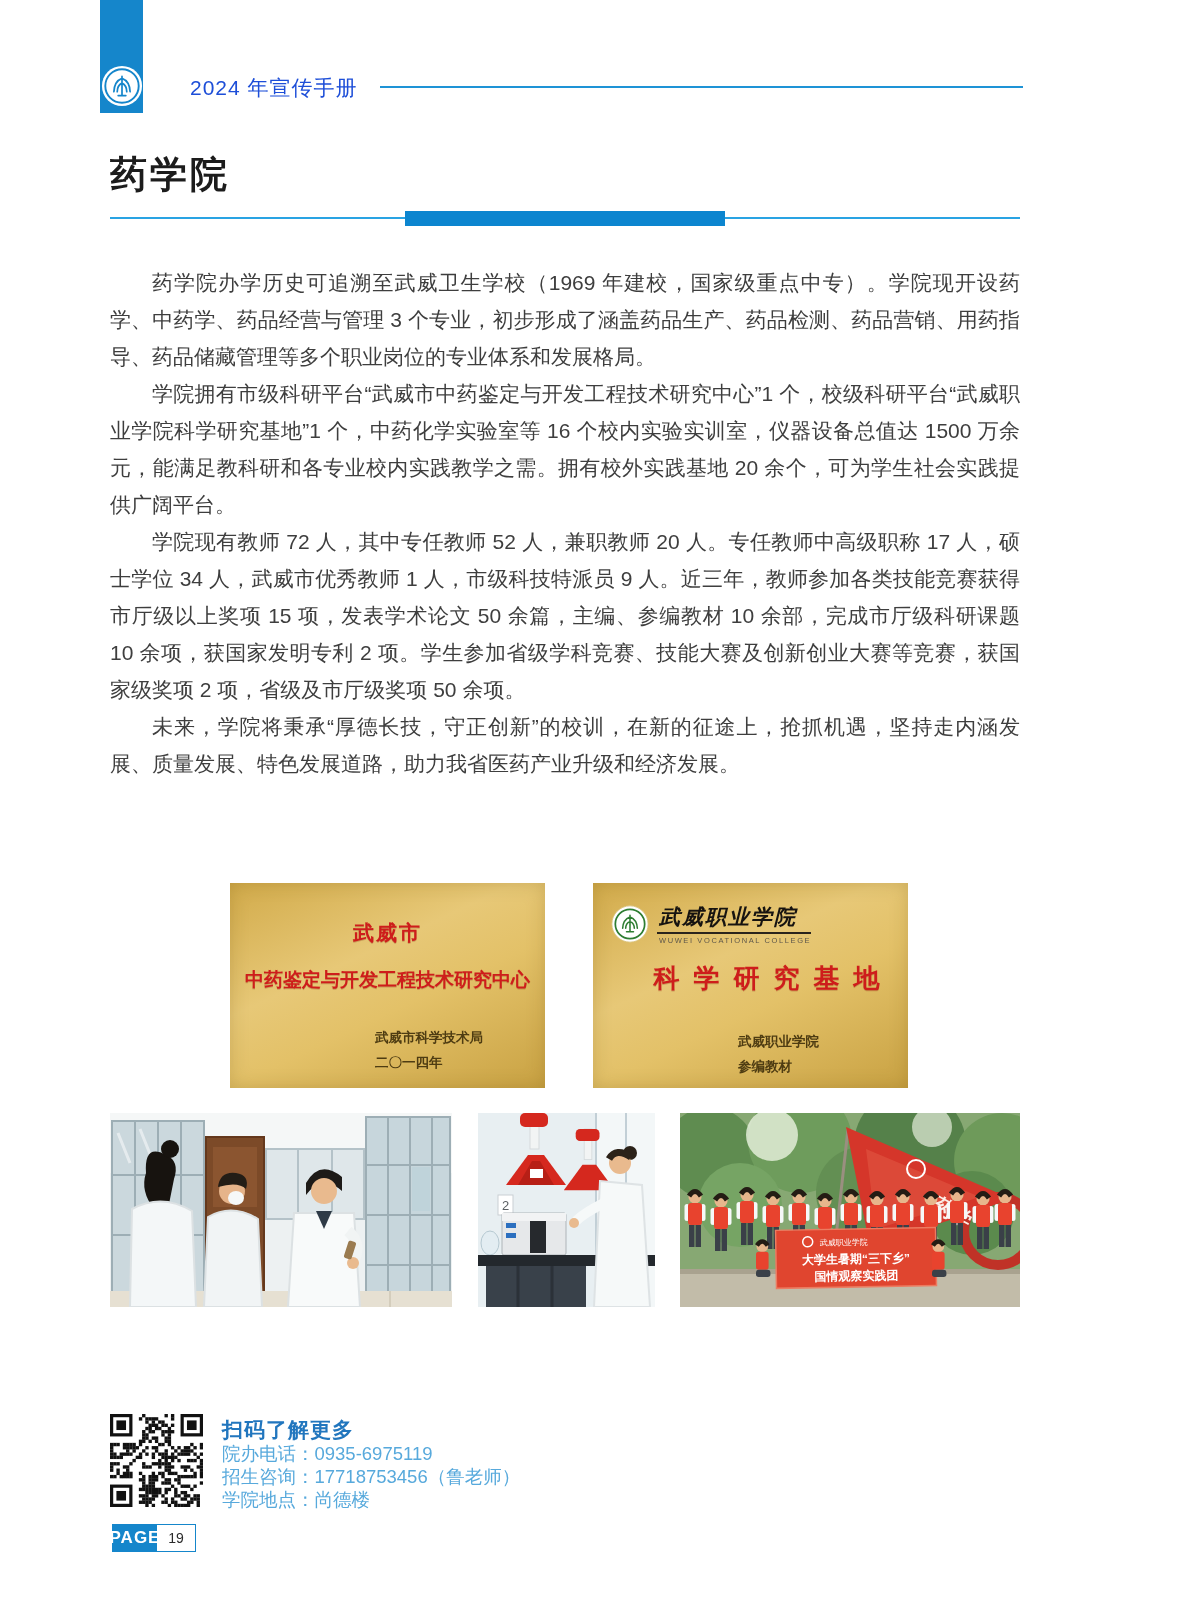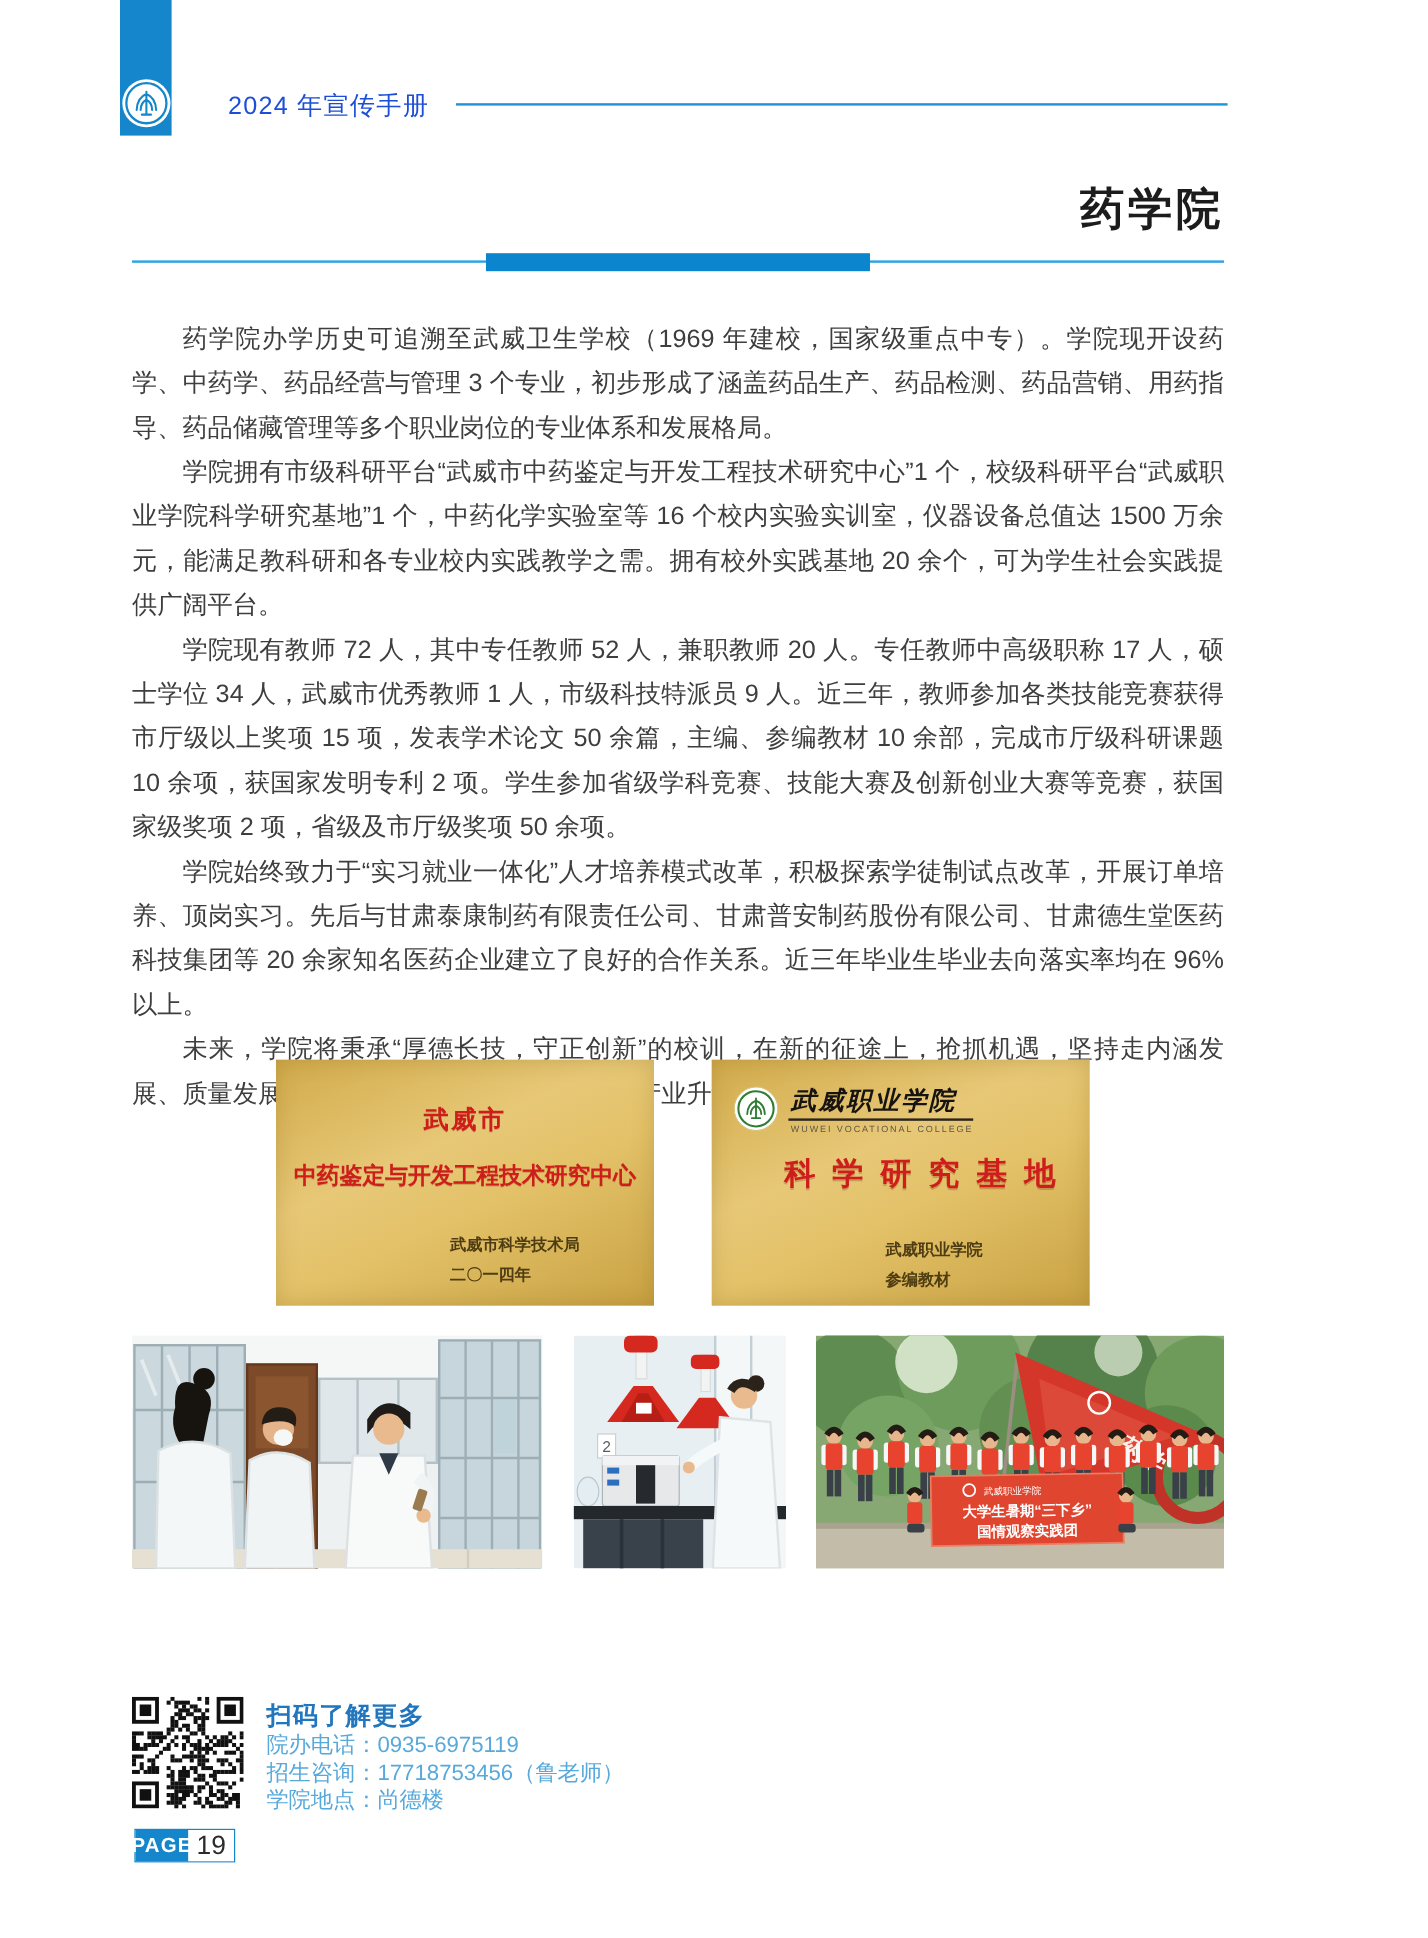"药学院" .page-title { text-align: right -> left }
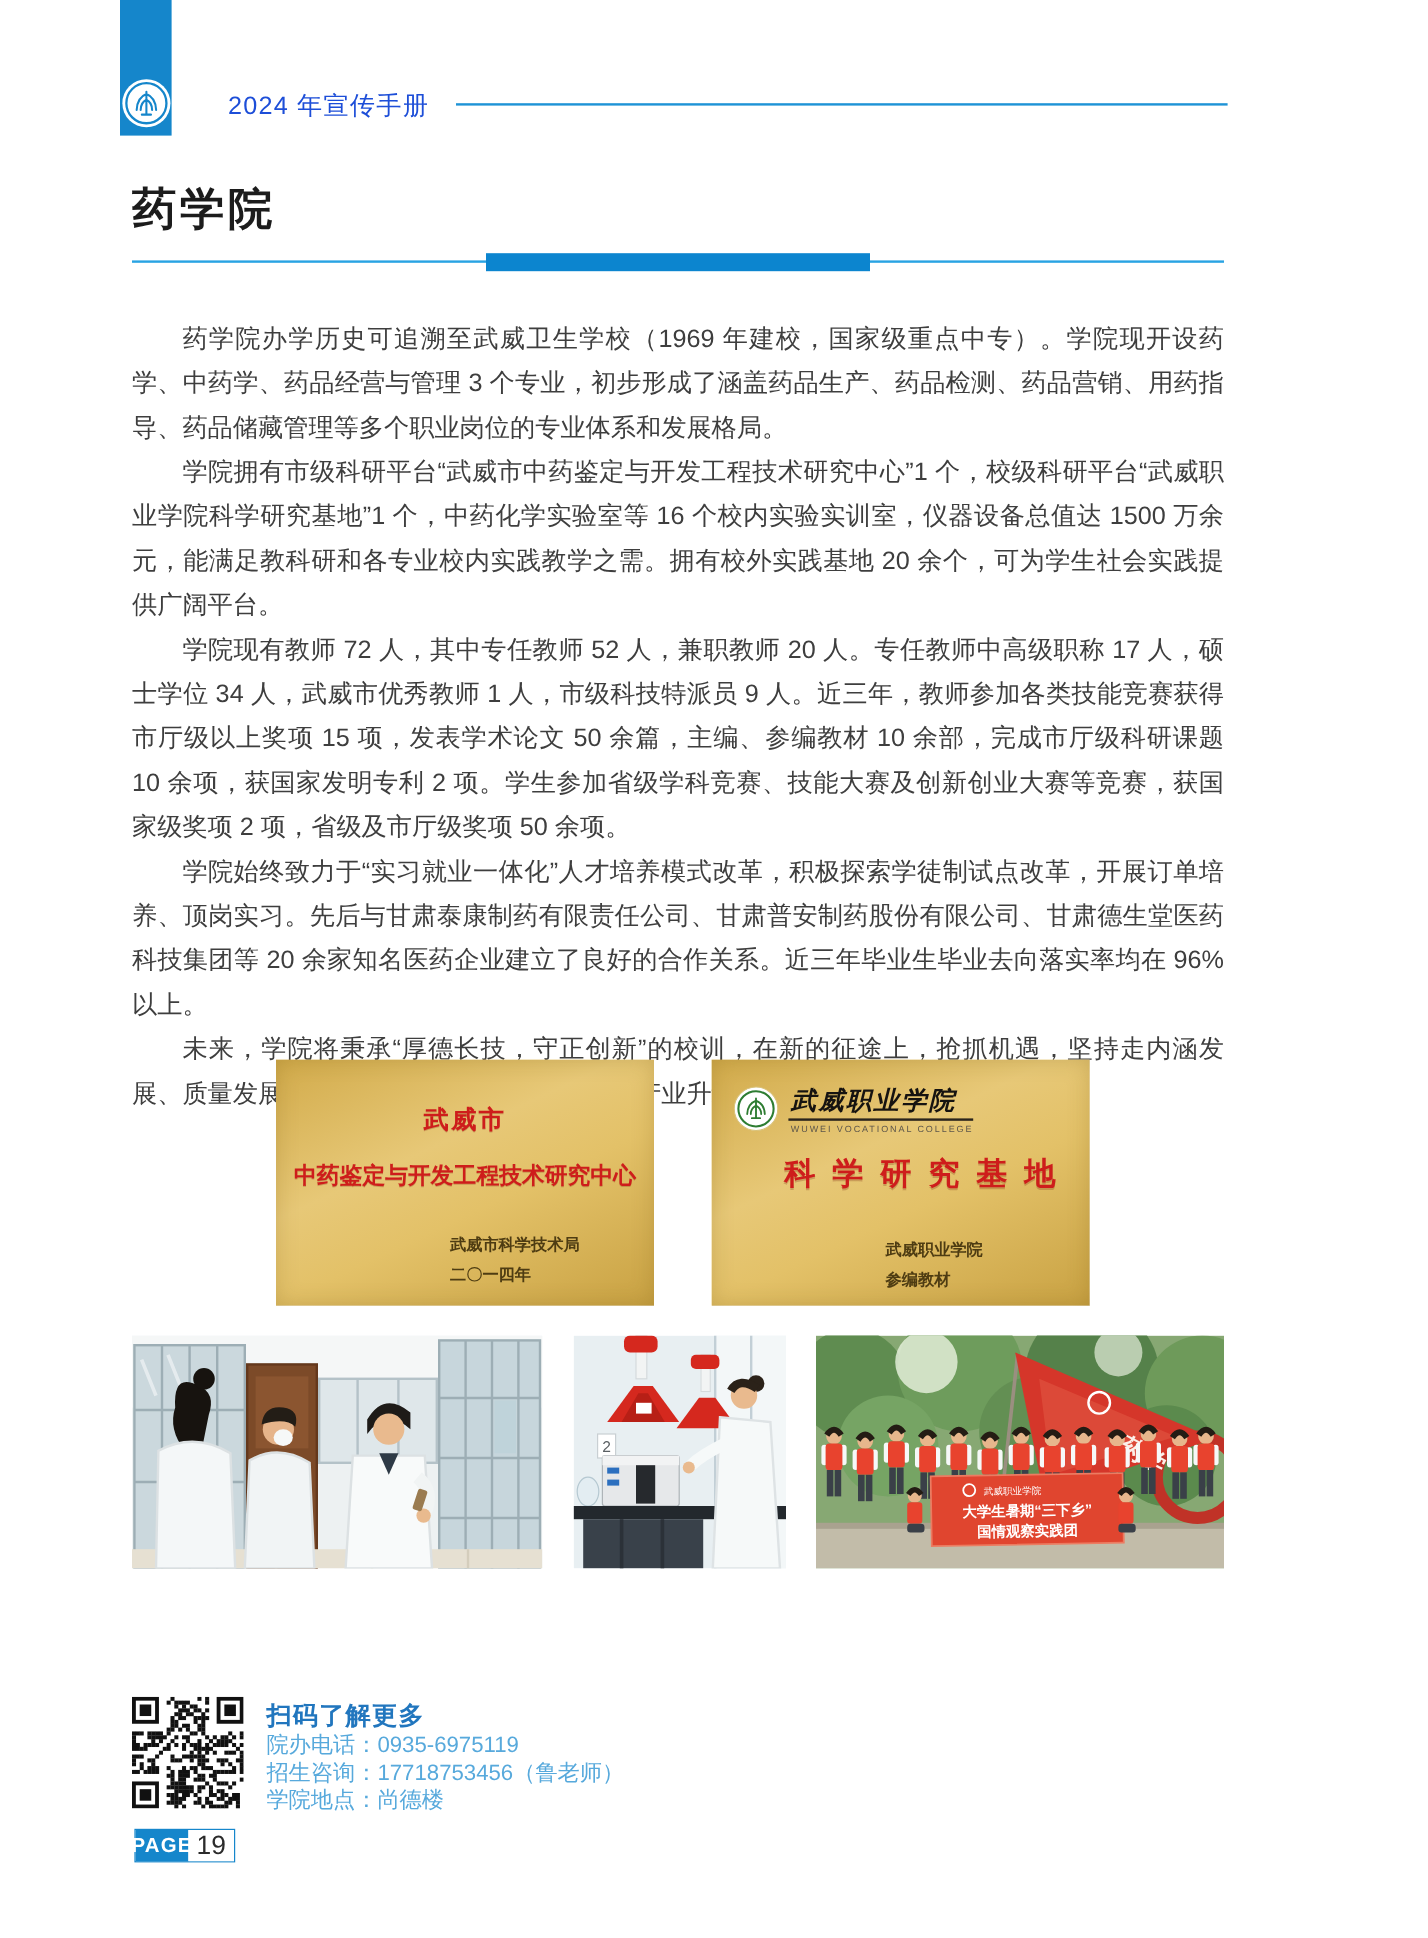"学院始终致力于“实习就业一体化”人才培养模式改革，积极探索学徒制试点改革，开展订" p { html: <p>学院始终致力于“实习就业一体化”人才培养模式改革，积极探索学徒制试点改革，开展订单培养、顶岗实习。先后与甘肃泰康制药有限责任公司、甘肃普安制药股份有限公司、甘肃德生堂医药科技集团等 20 余家知名医药企业建立了良好的合作关系。近三年毕业生毕业去向落实率均在 96% 以上。</p> -> none }
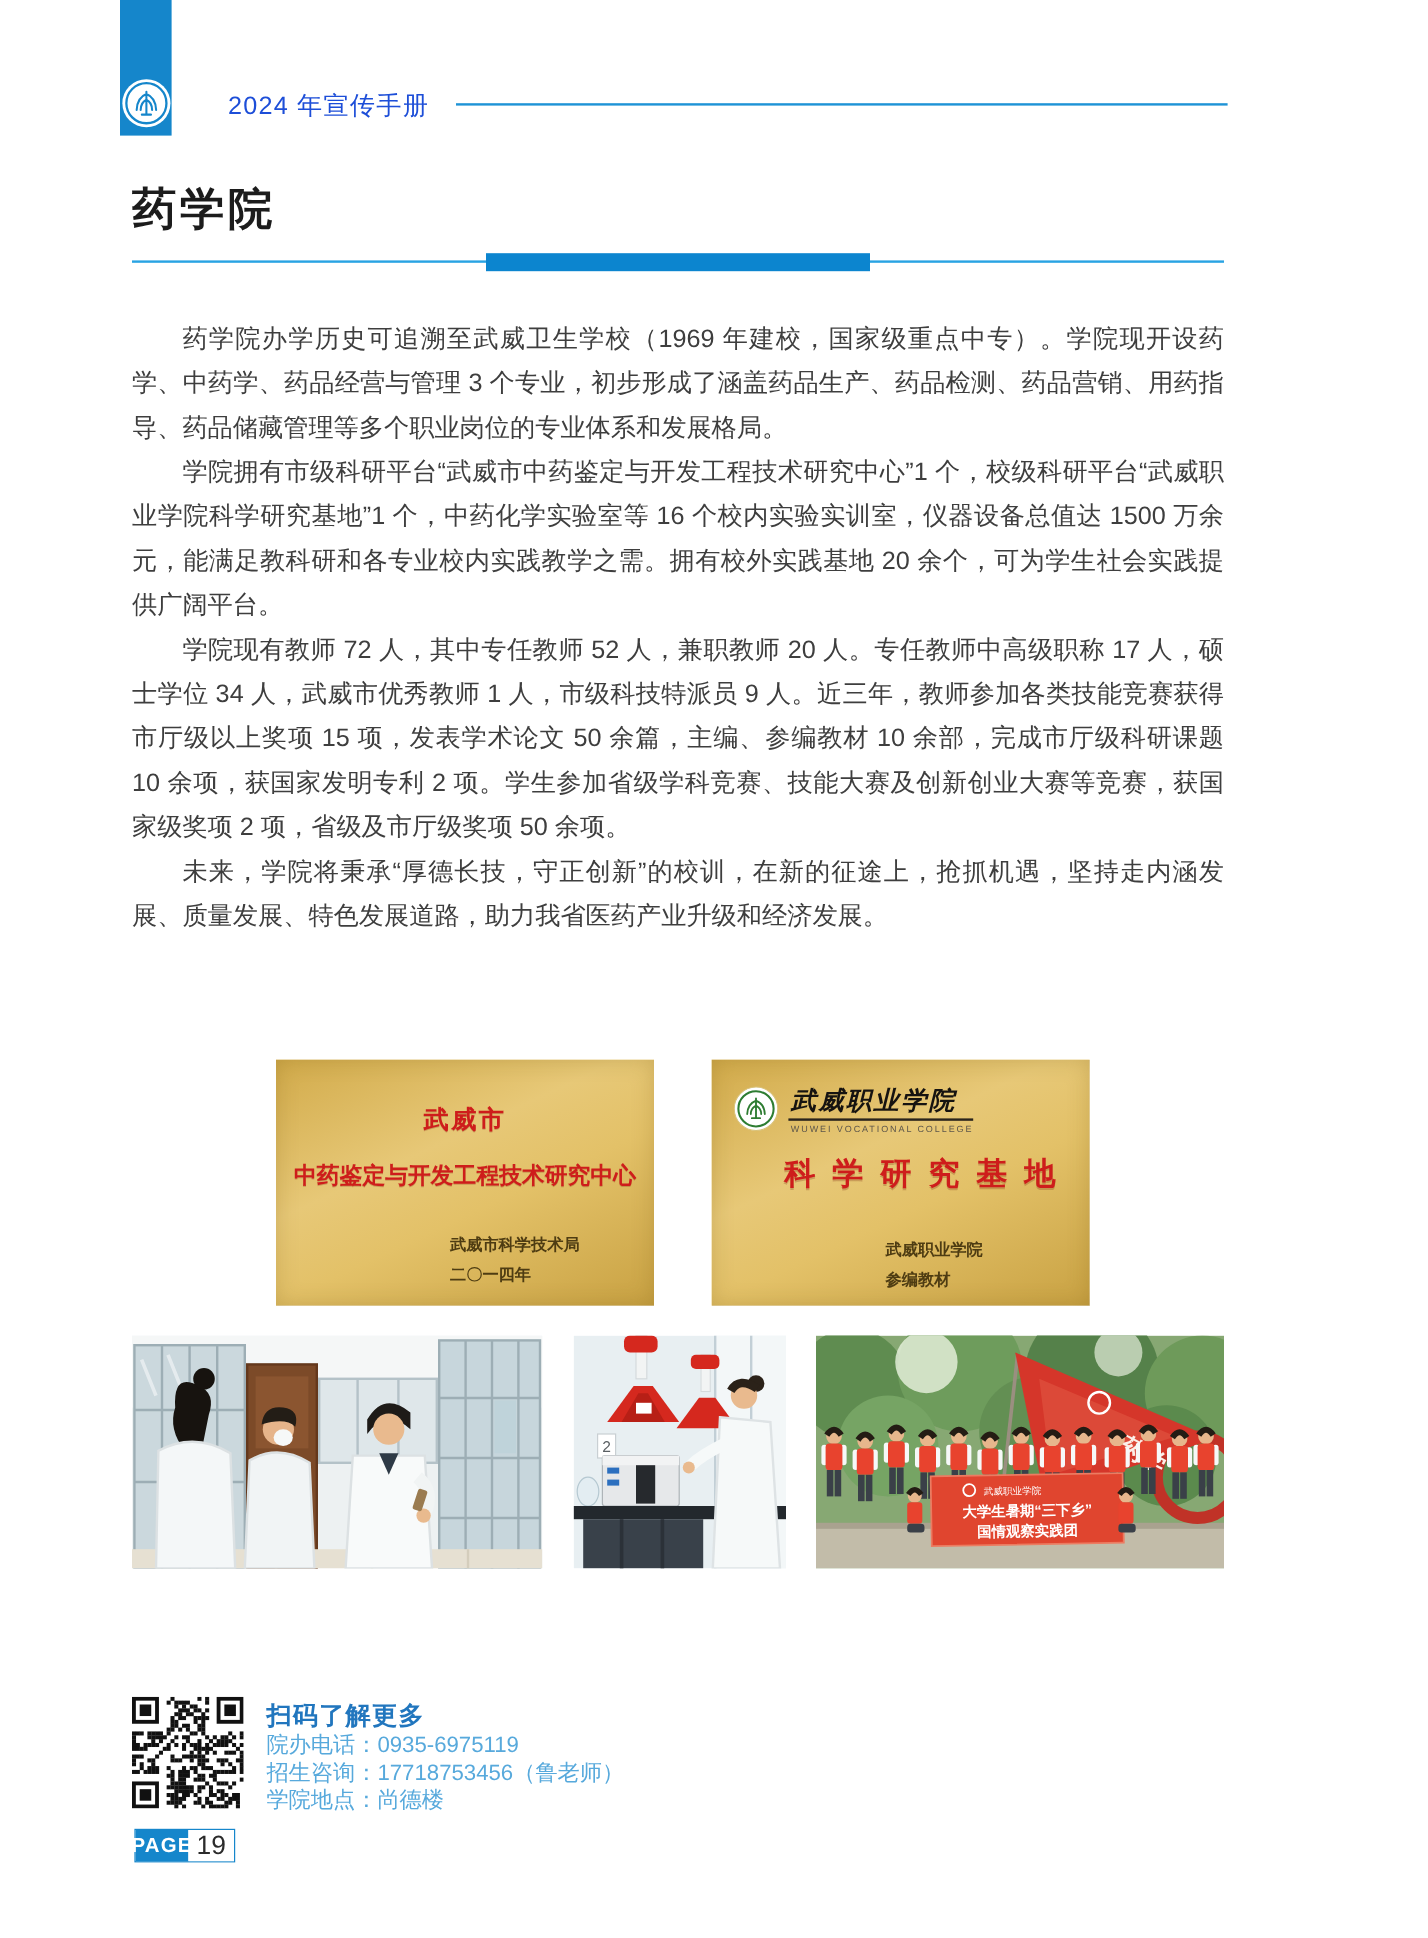"19" .page-badge .num { font-size: 22px -> 14px }
